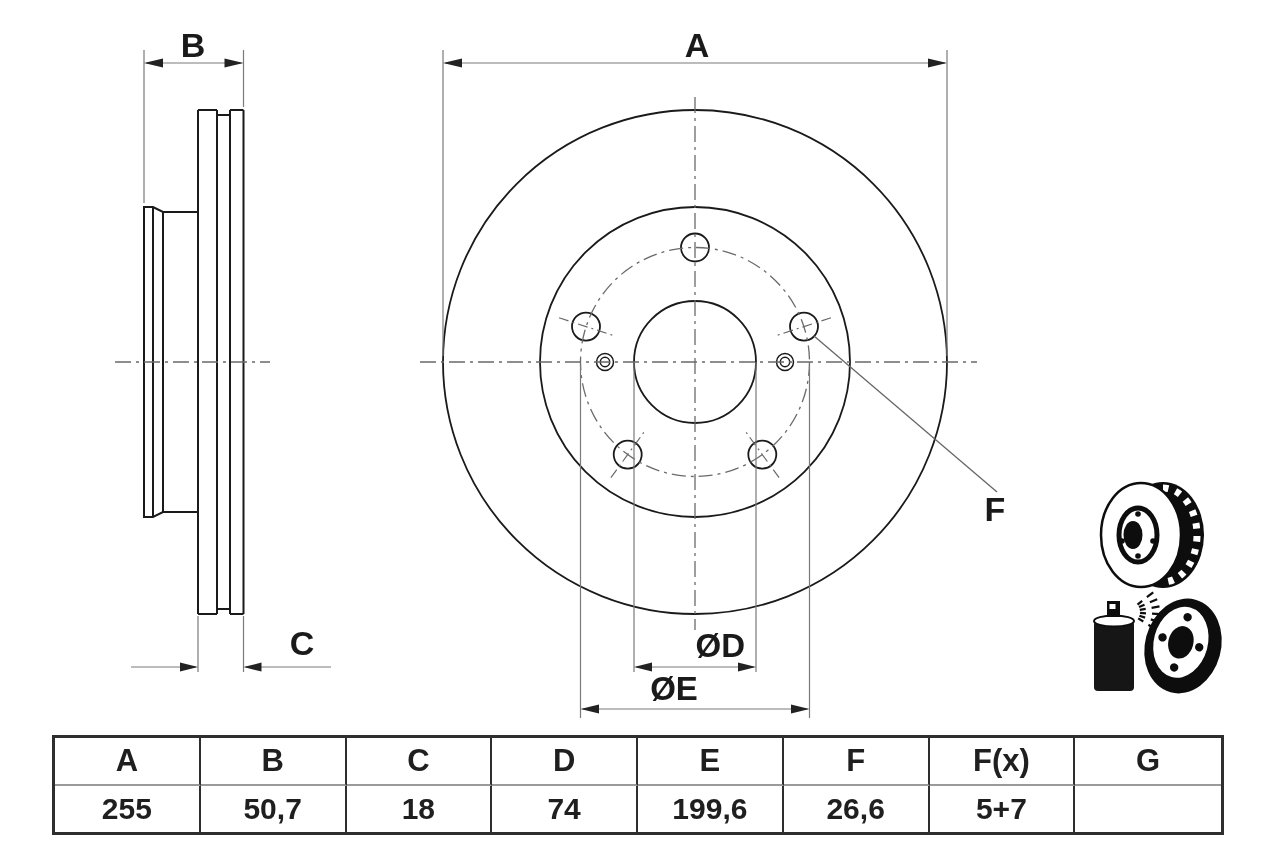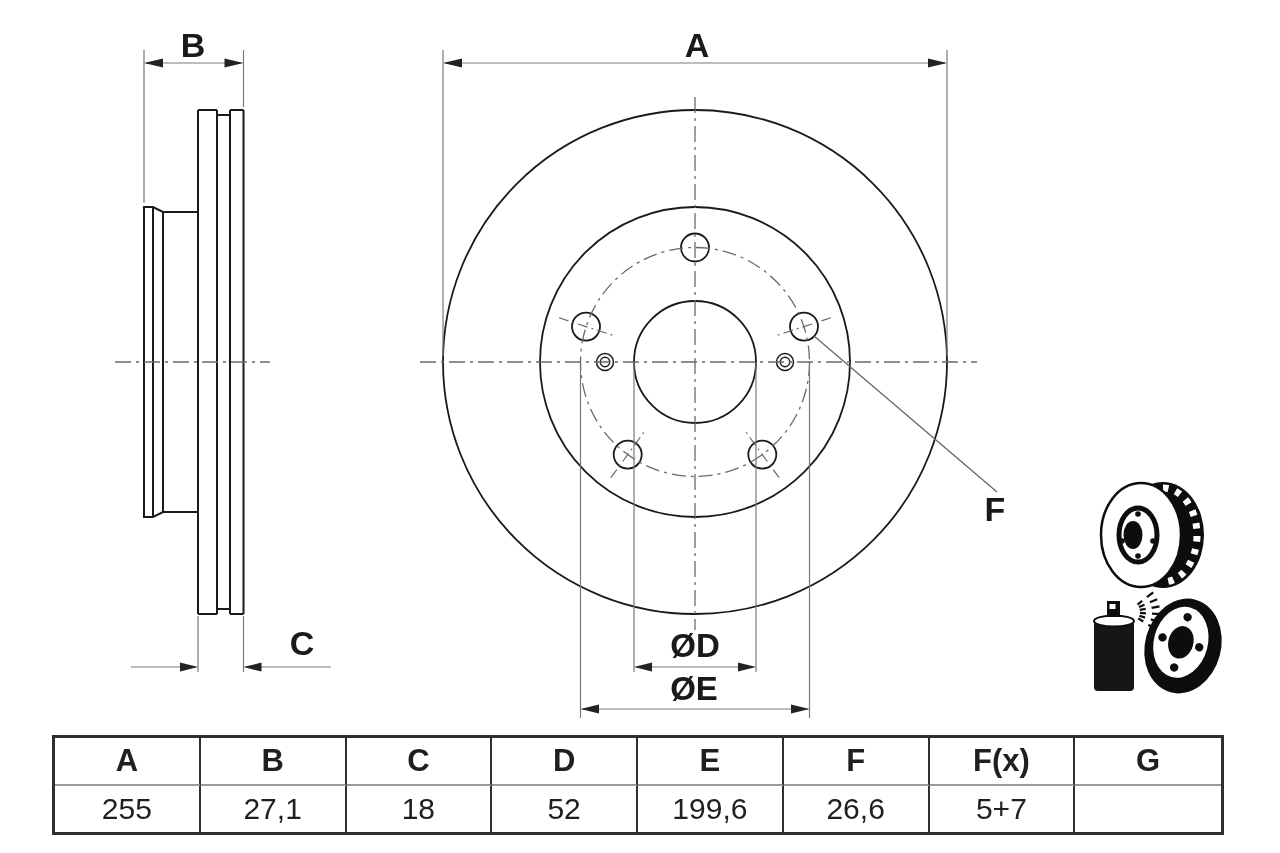"ØD" div.dim-label { text-align: none -> right }
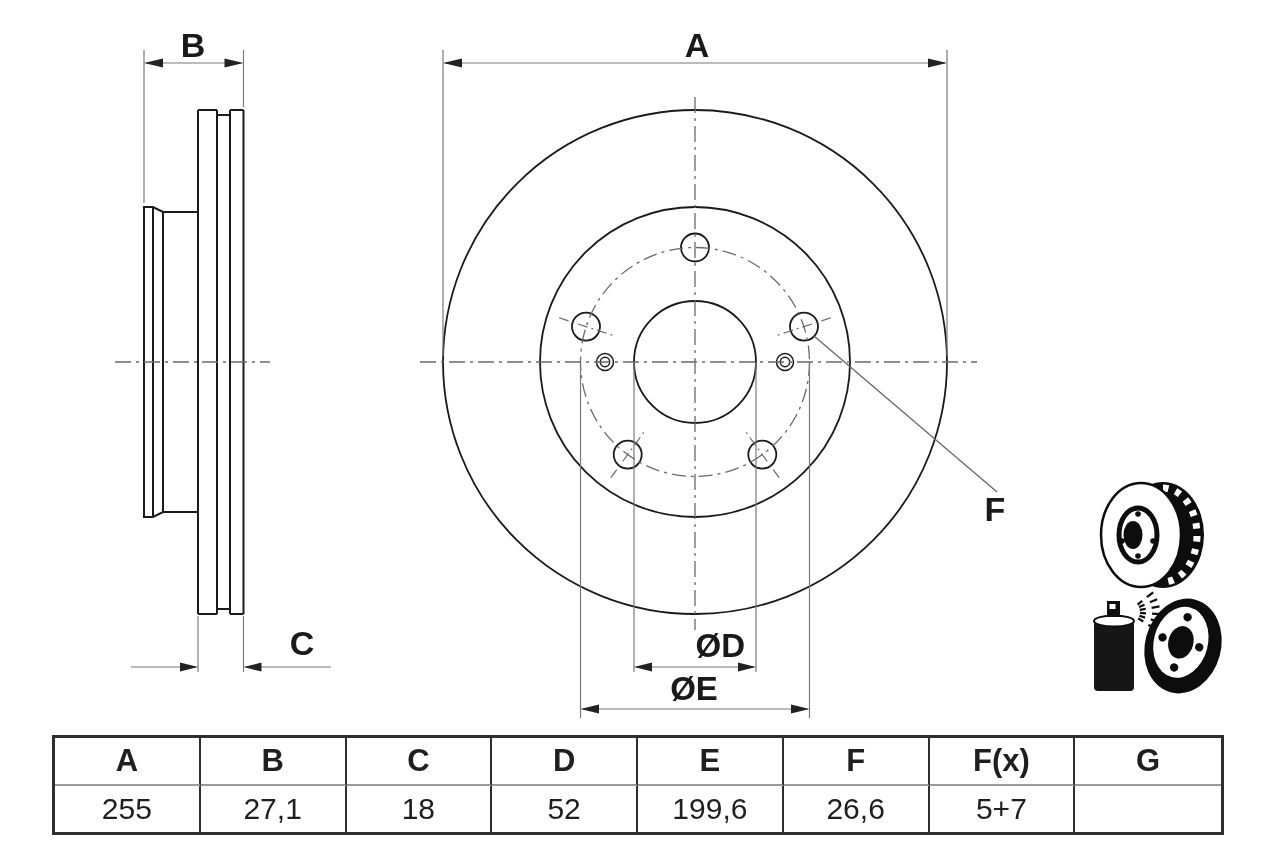"ØE" div.dim-label { left: 644px -> 624px }
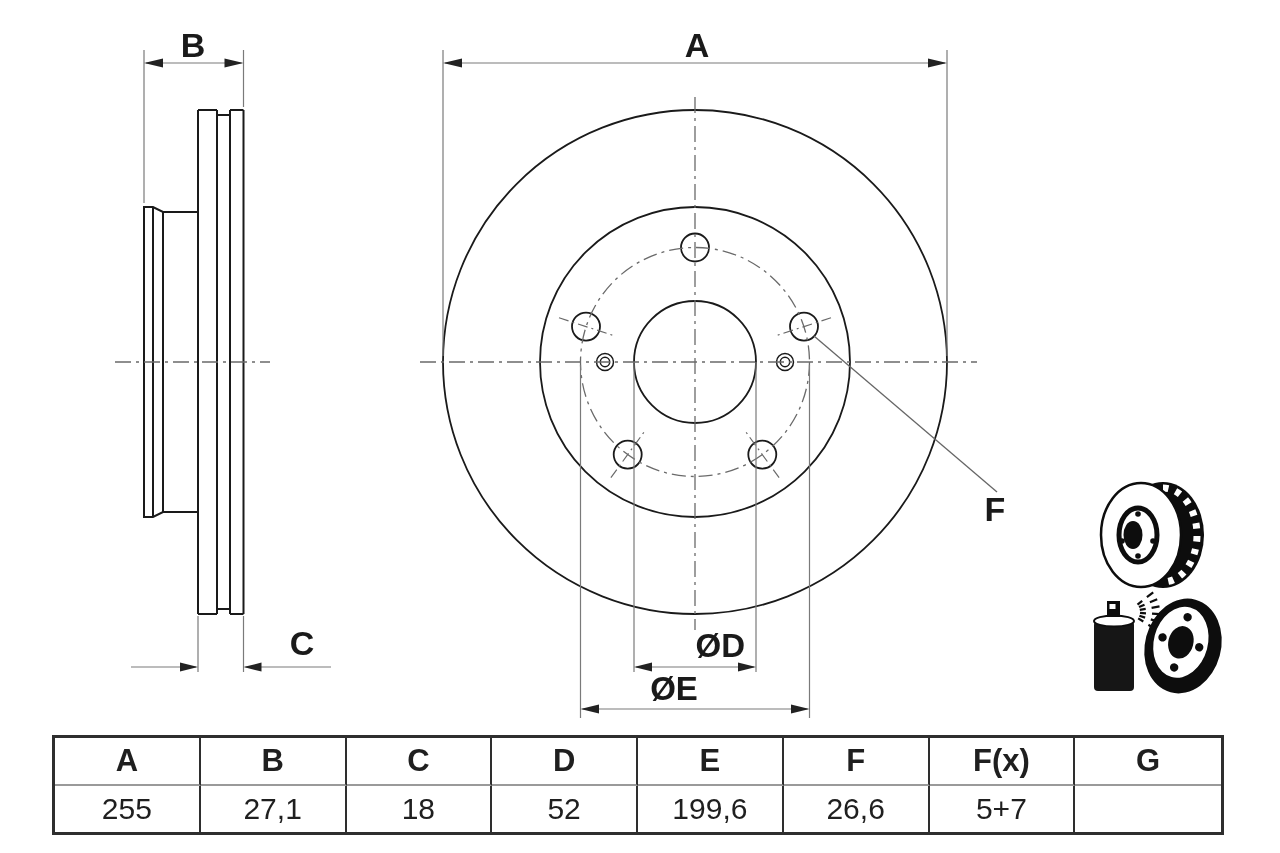"255" table.spec td { font-weight: 400 -> 700 }
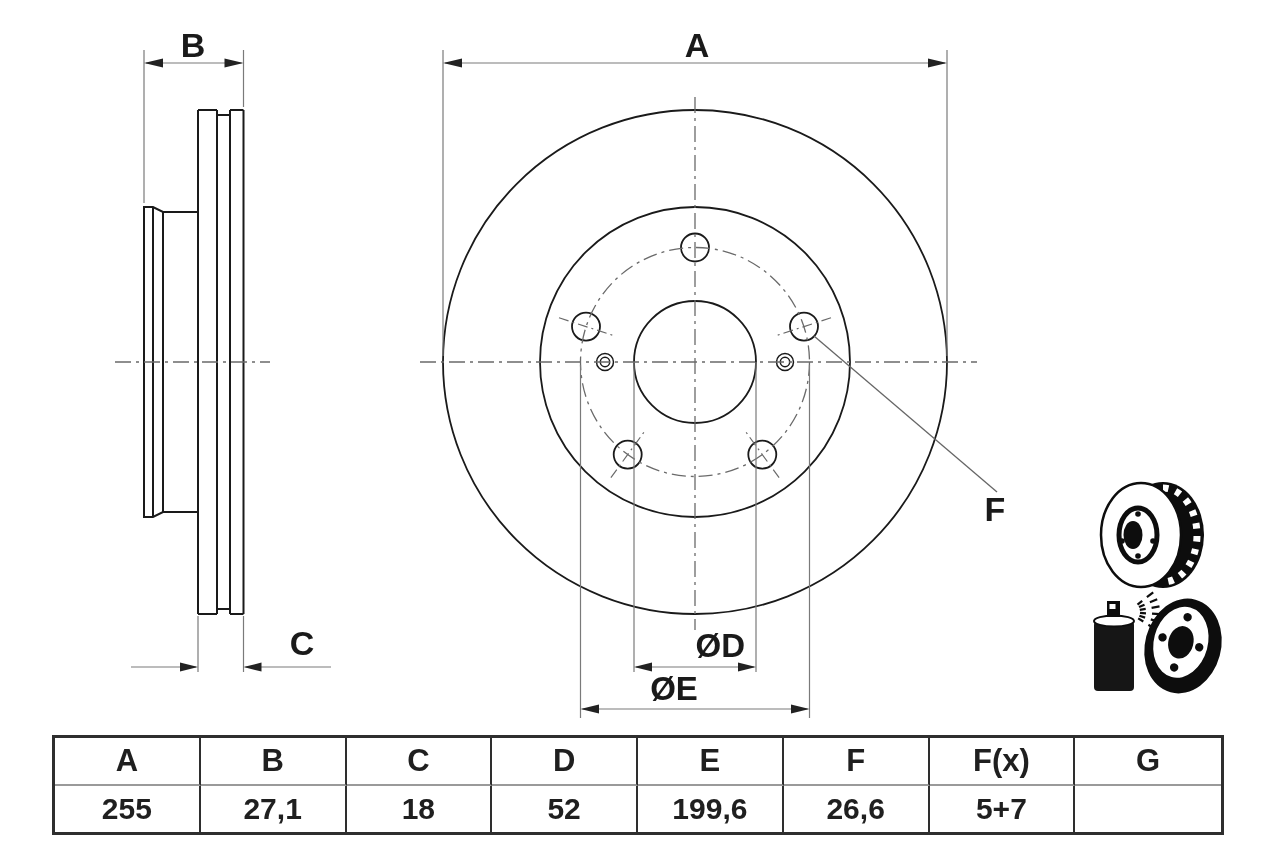"27,1" td { text: 27,1 -> 50,7 }
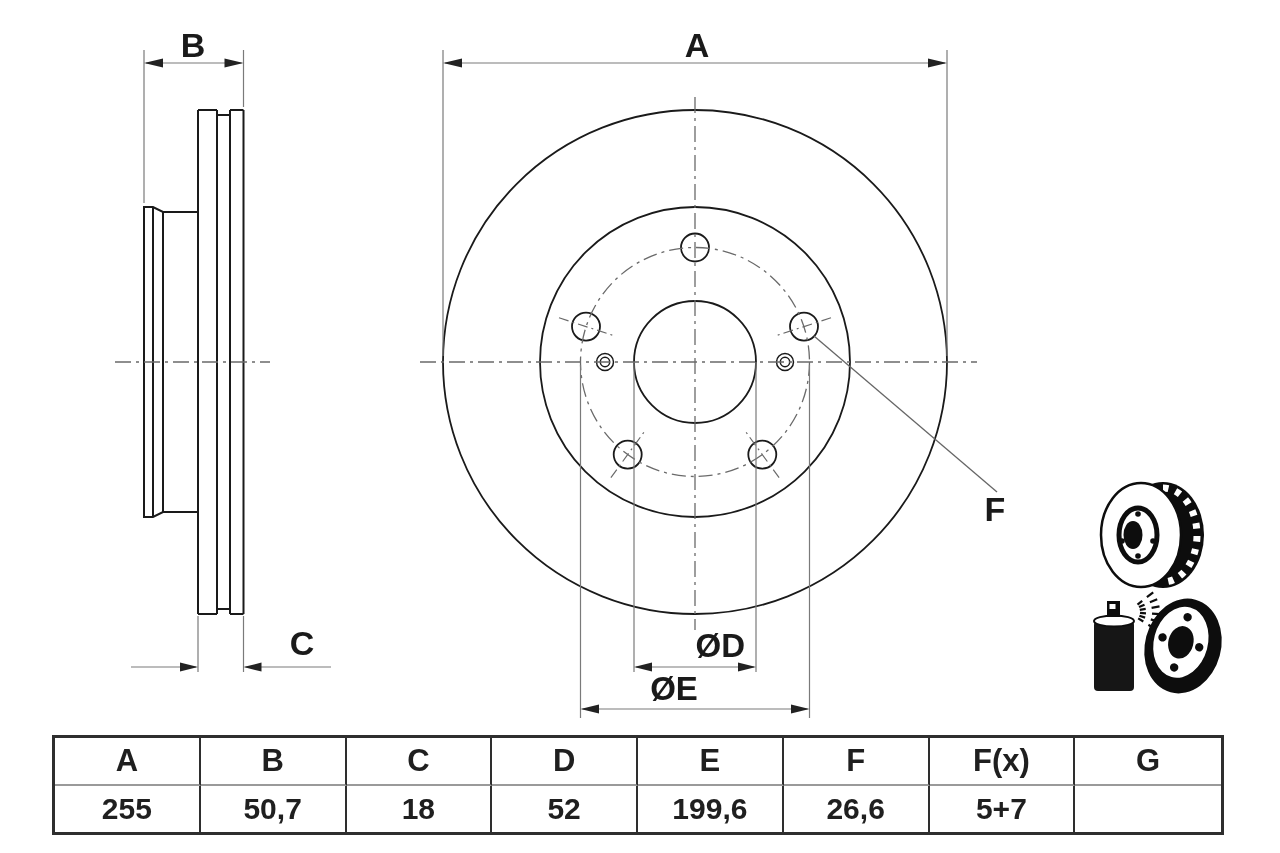"52" td { text: 52 -> 74 }
